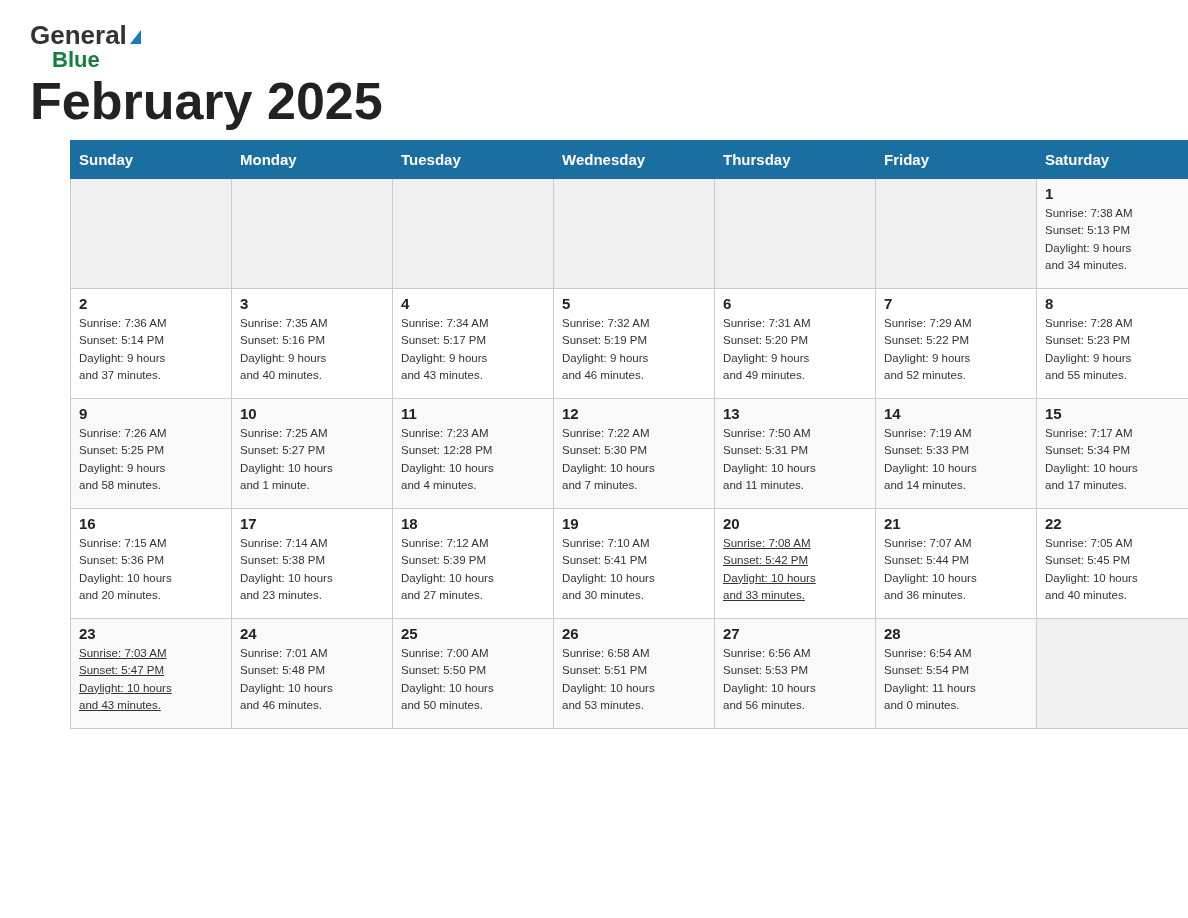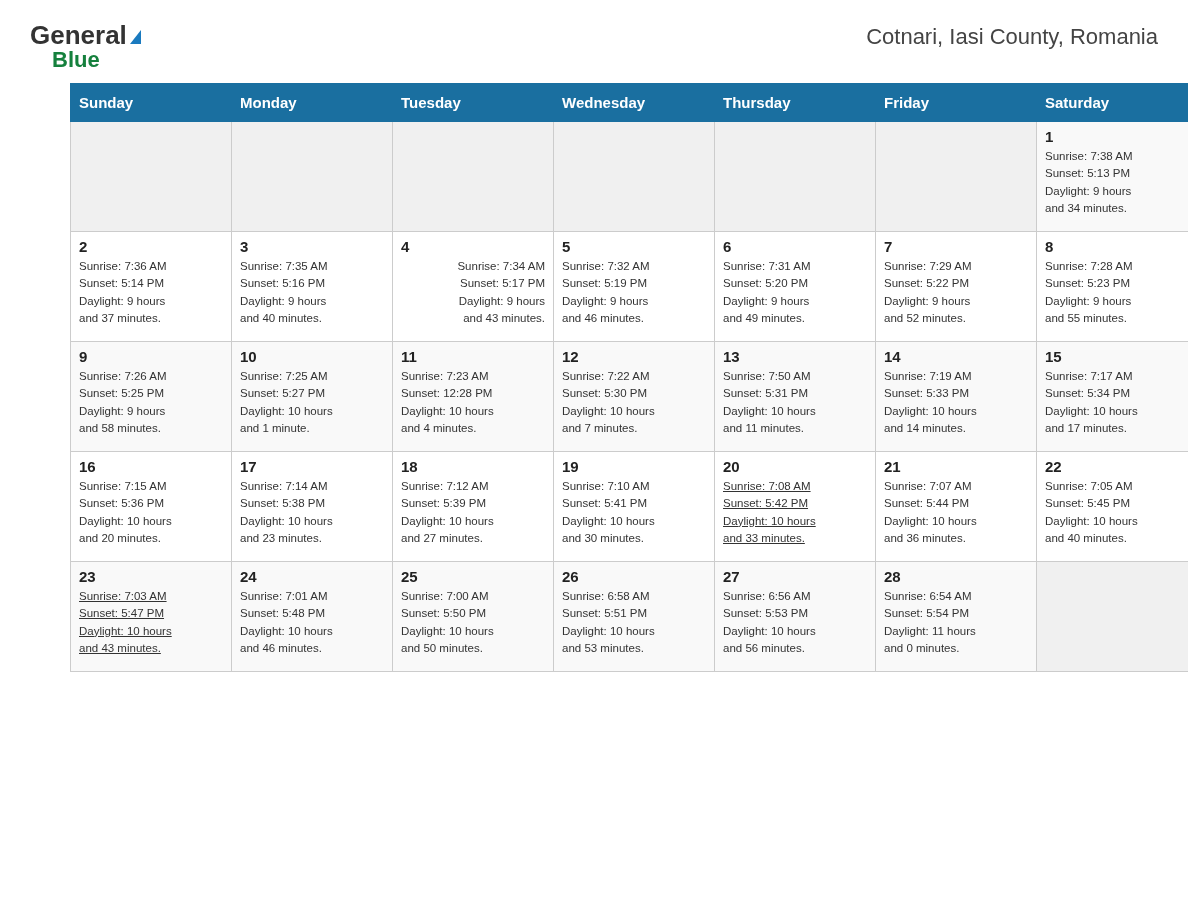"General" .header { flex-direction: none -> column }
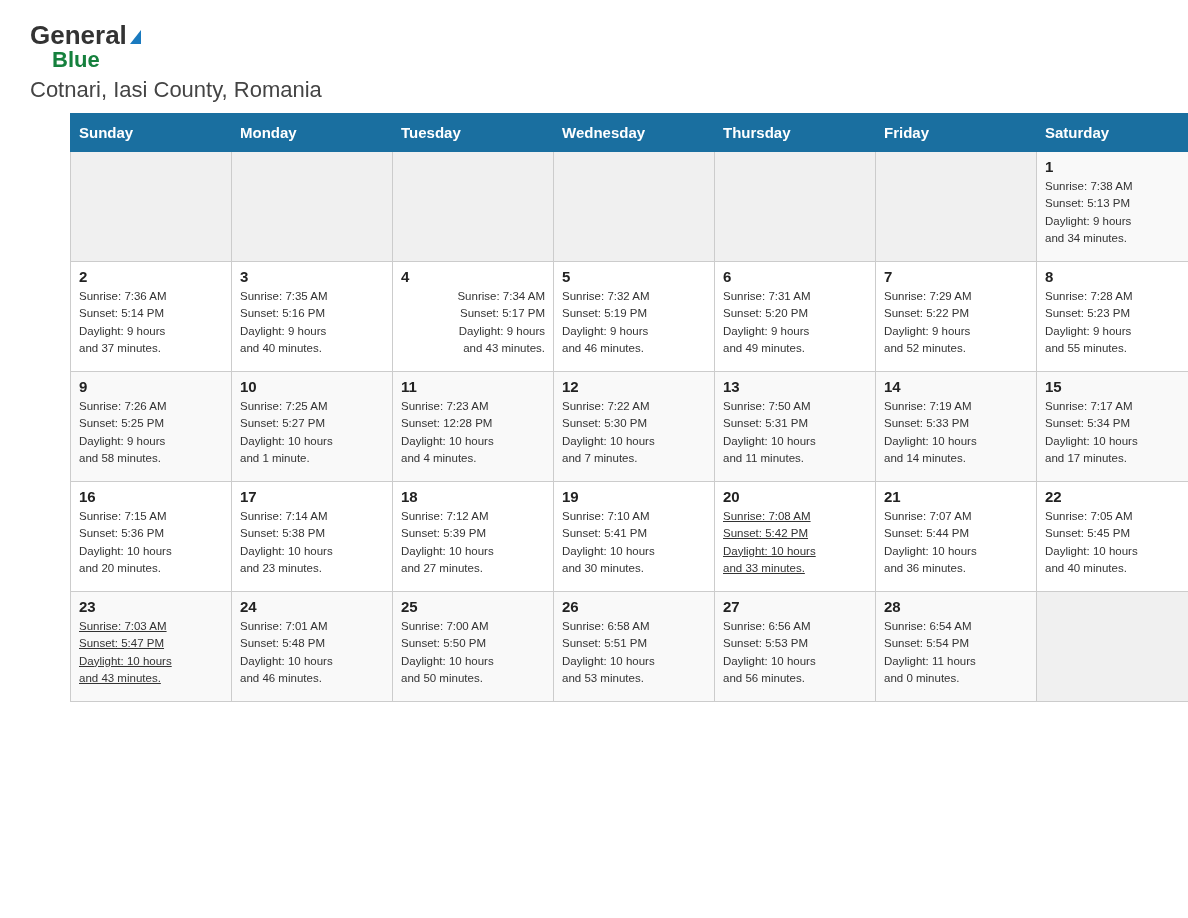"February 2025" div.month-year { html: none -> <div>February 2025</div> }
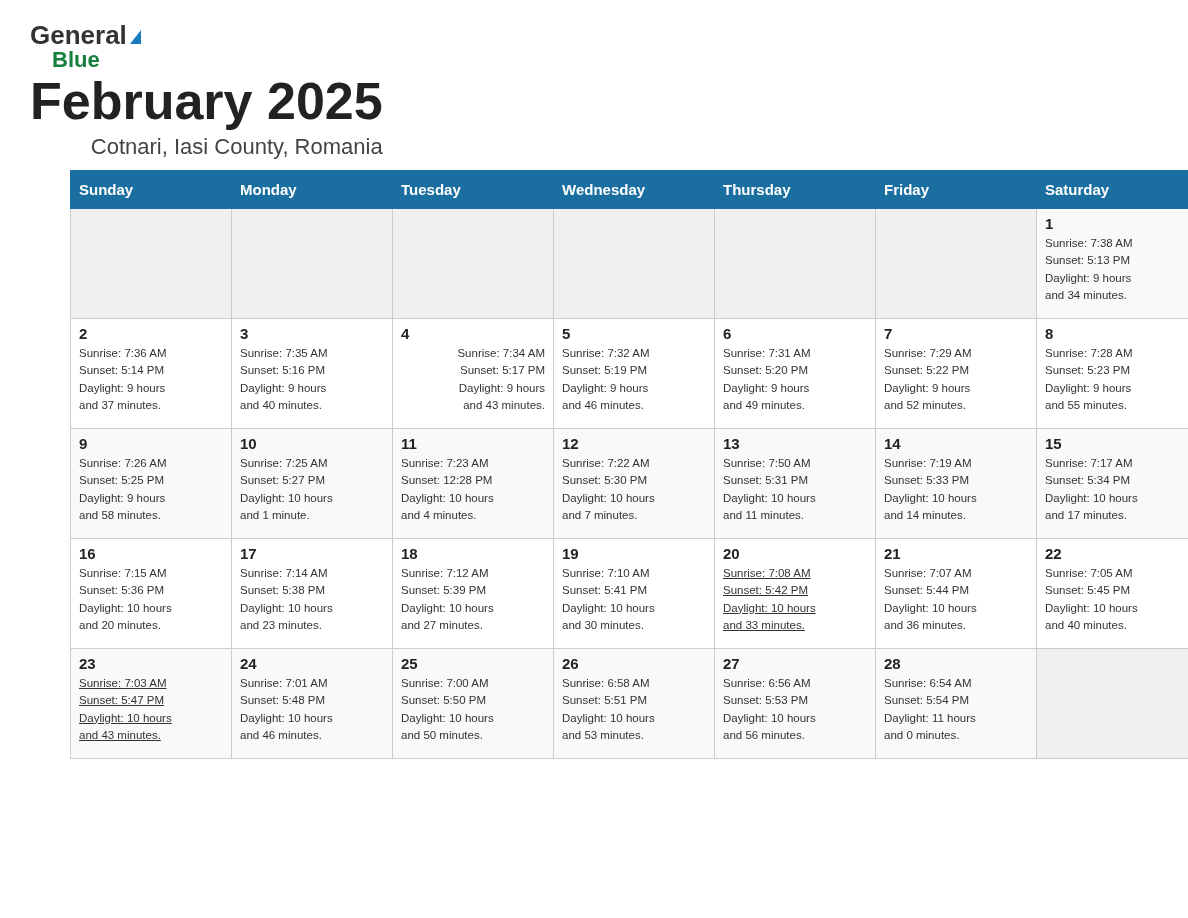"Cotnari, Iasi County, Romania" div.location { html: <div>Cotnari, Iasi County, Romania</div> -> none }
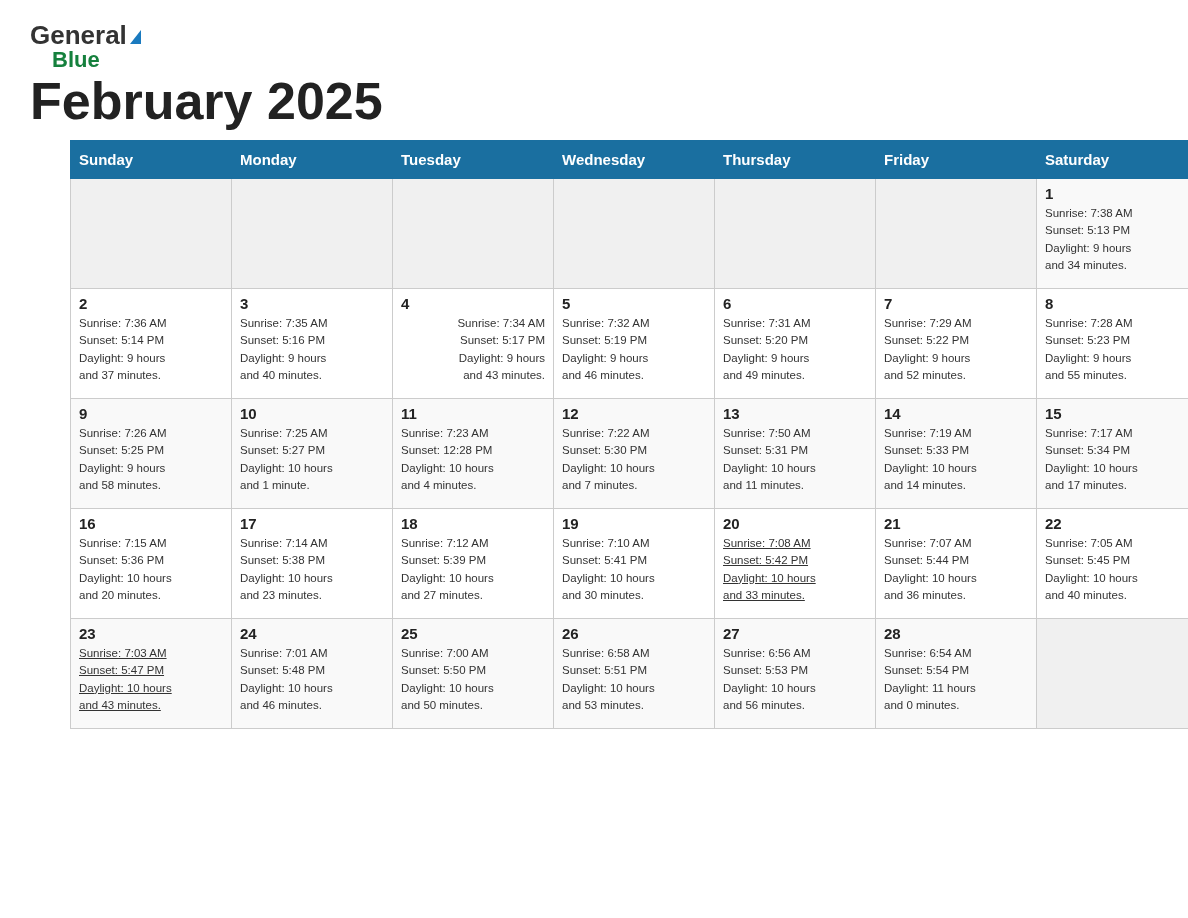"Sunrise: 7:34 AM" div.day-info { text-align: right -> none }
